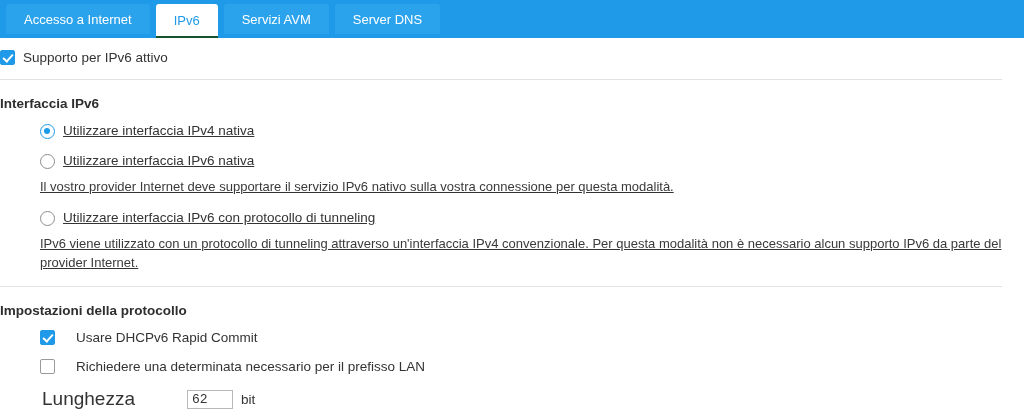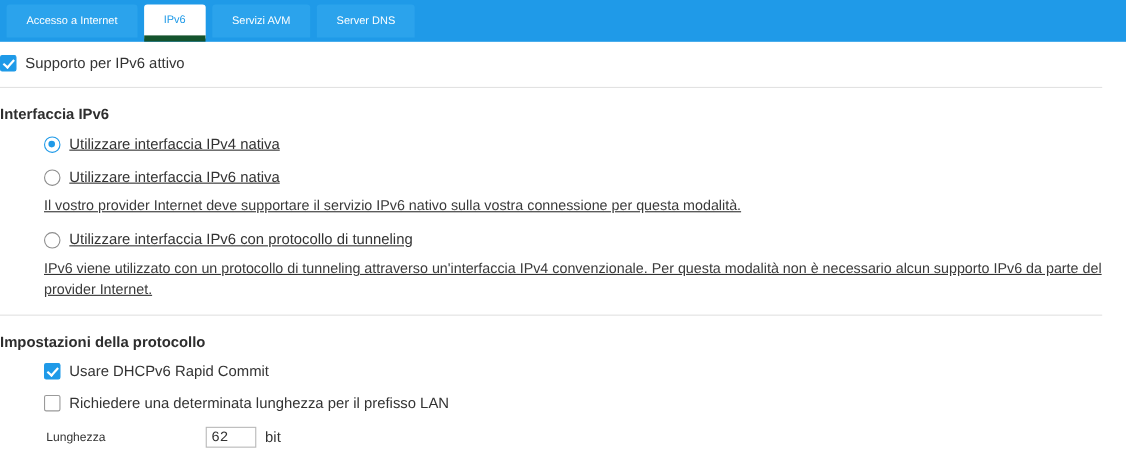"Accesso a Internet" .tab { font-size: 10px -> 13px }
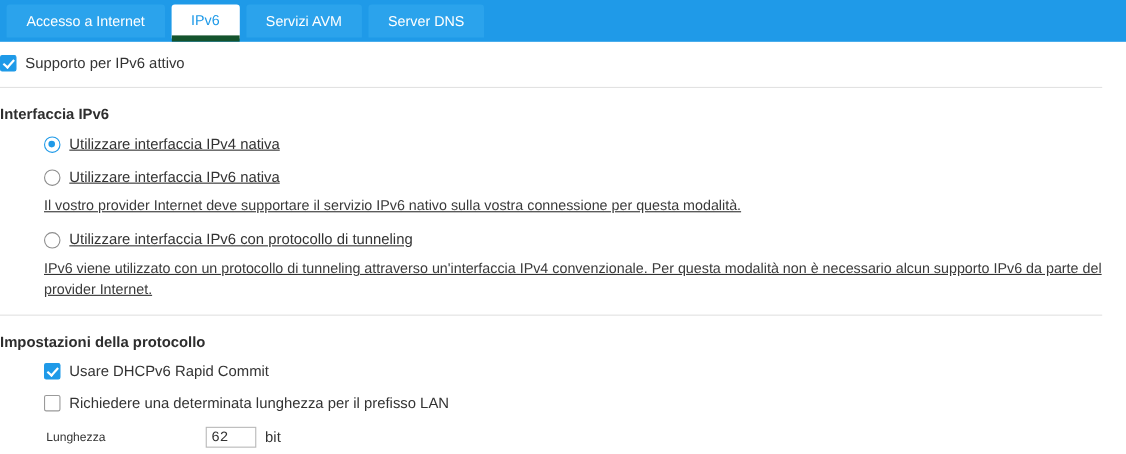"IPv6" .tab.active { border-bottom: 6px solid #14532d -> 2px solid #14532d }
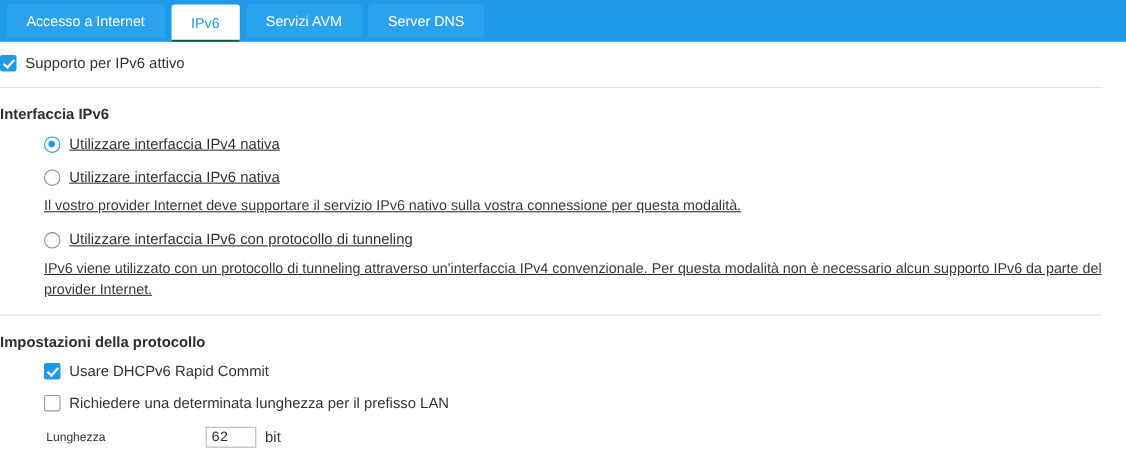"Usare DHCPv6 Rapid Commit" .check-row { gap: none -> 13px }
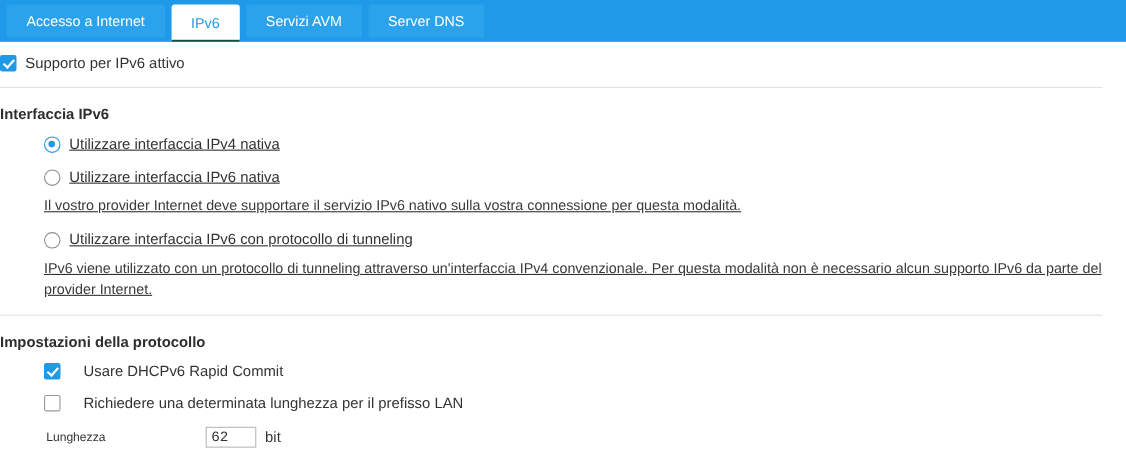"Richiedere una determinata lunghezza per" span.cb-label { text: lunghezza -> necessario }
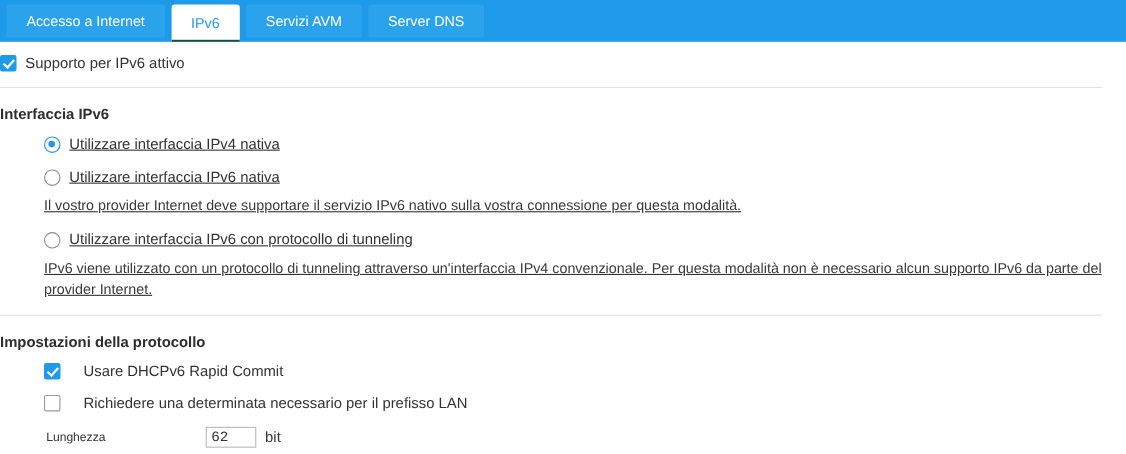"Lunghezza" .length-label { font-size: 11px -> 19px }
